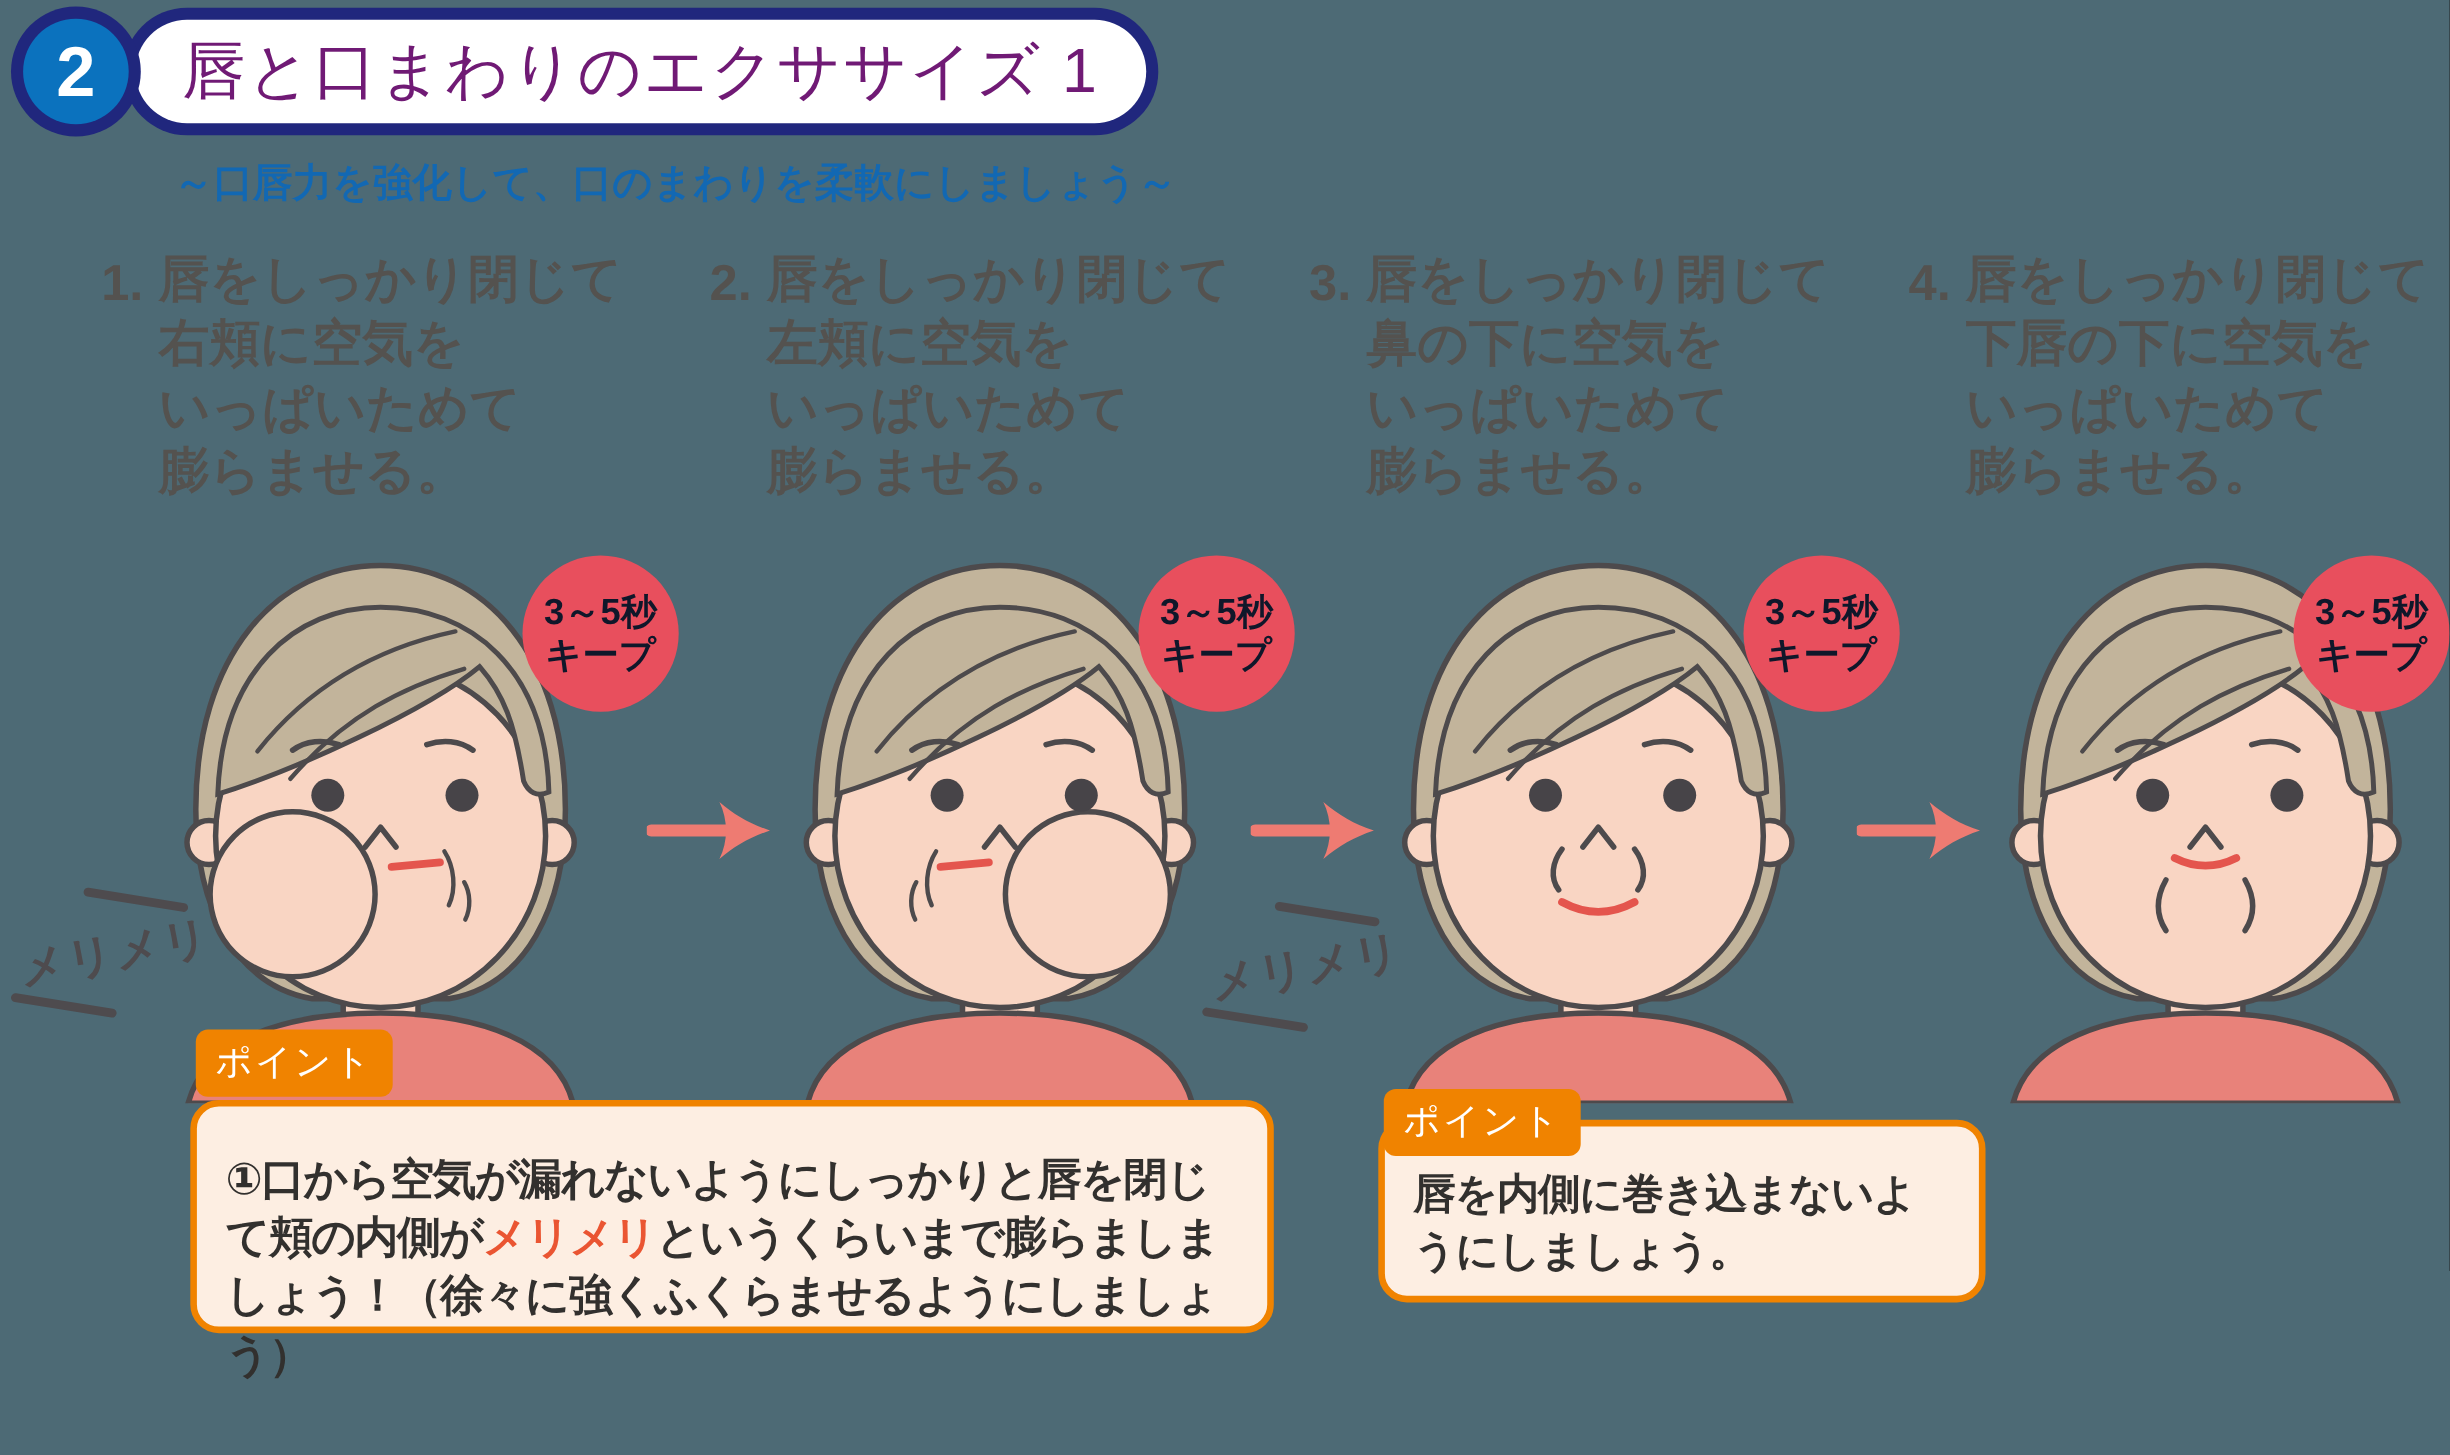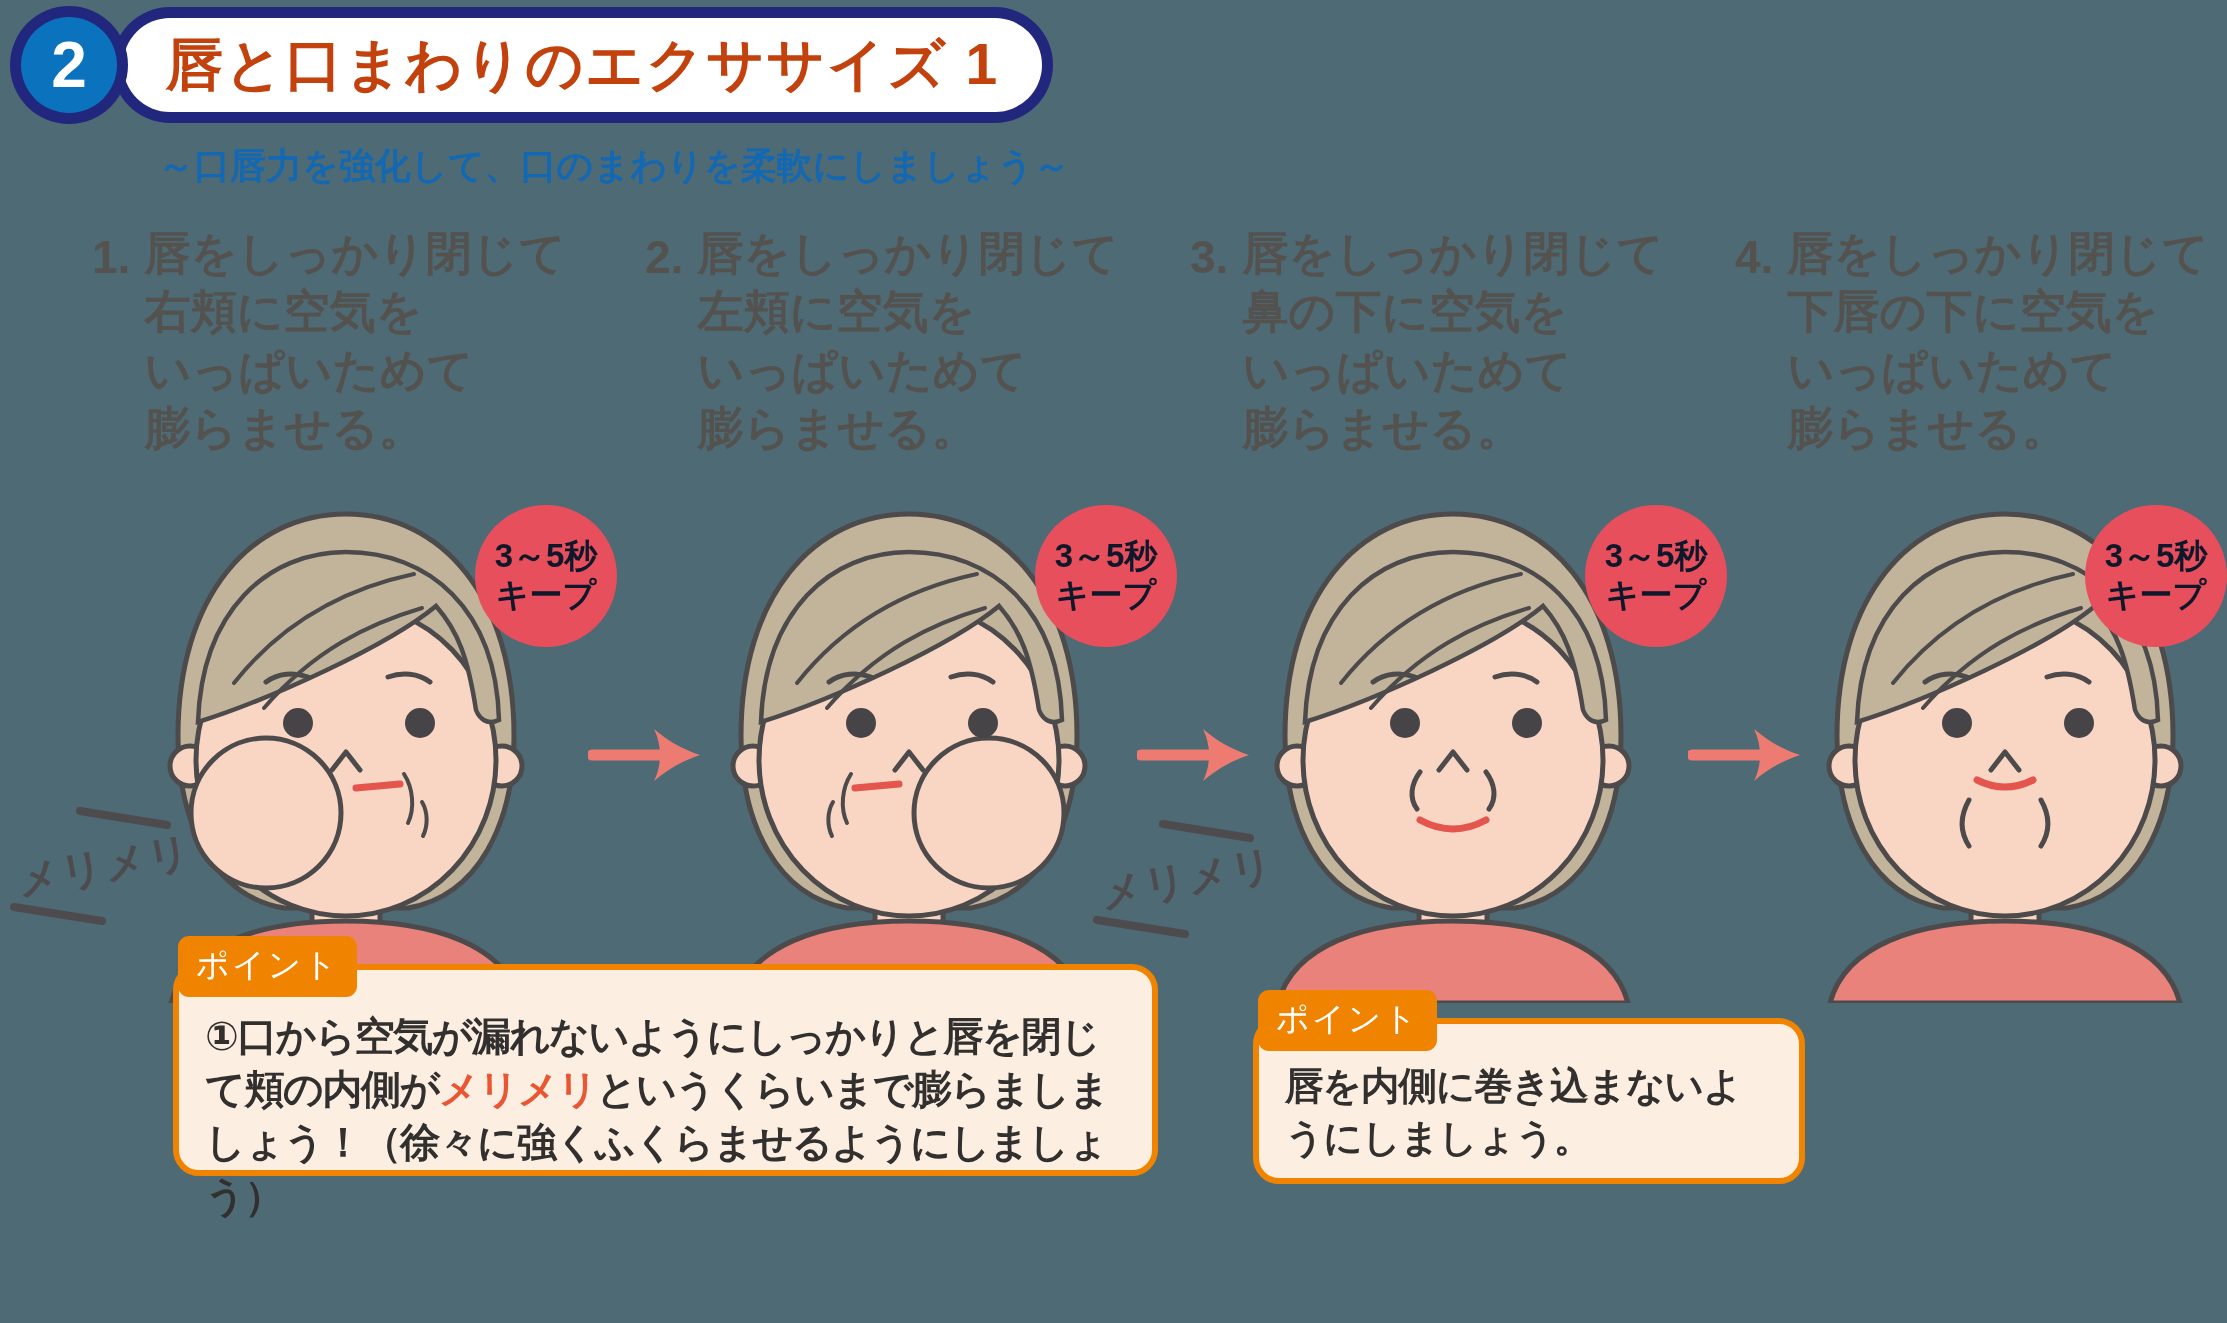"唇と口まわりのエクササイズ 1" .title-text { color: #c2410c -> #701a75; font-weight: 700 -> 400 }
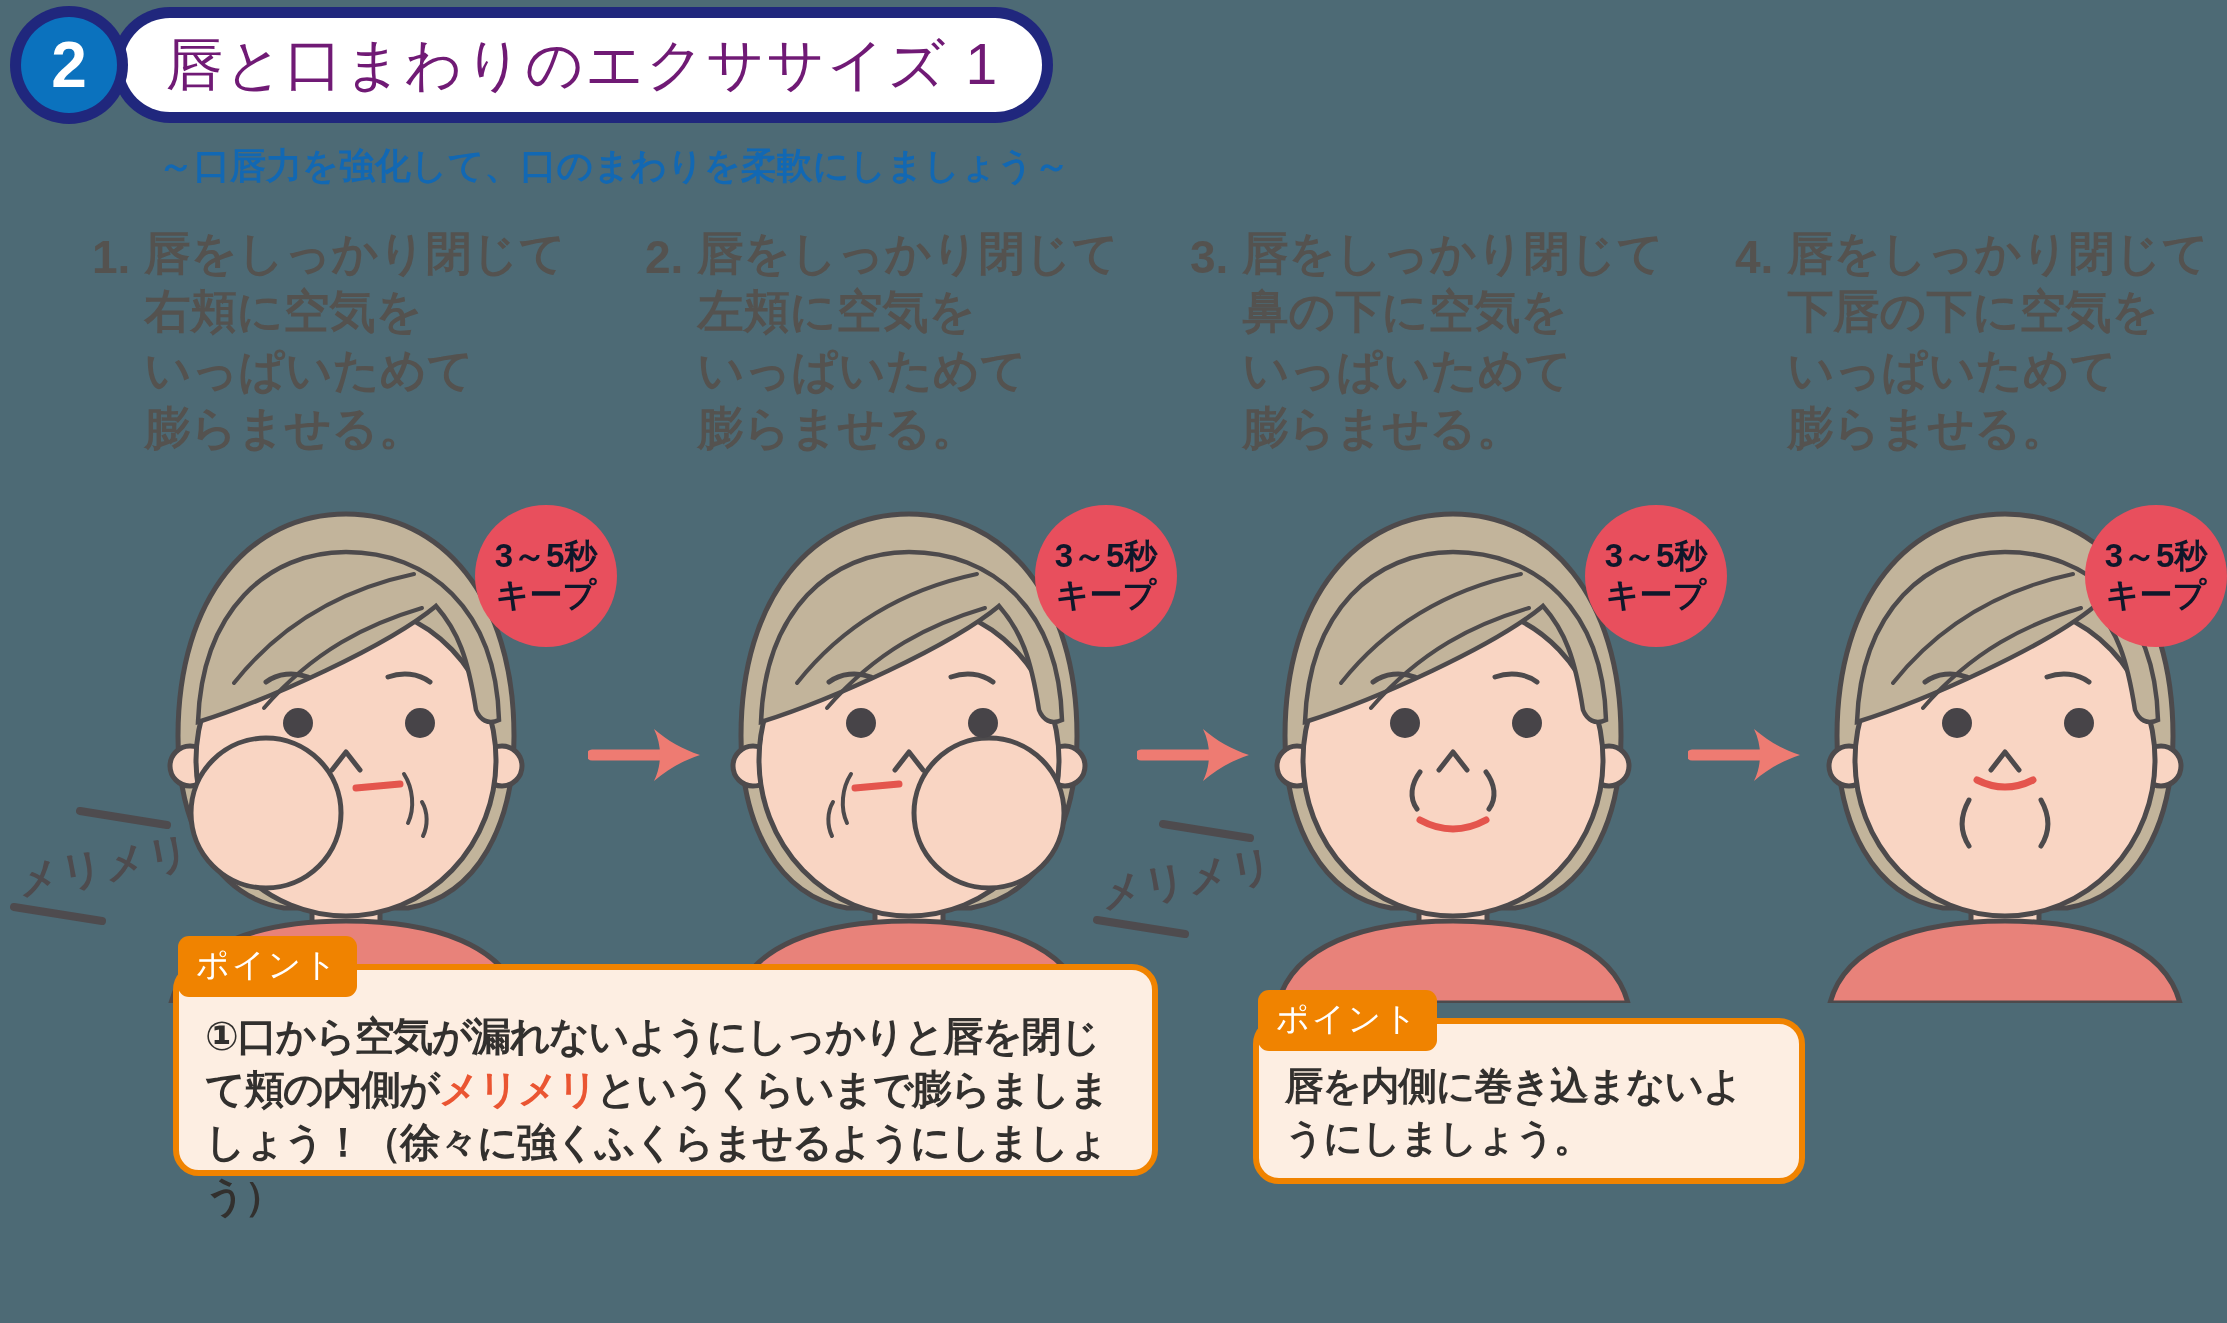"①口から空気が漏れないようにしっかりと唇を閉じて頬の内側がメリメリというくらいま" #pbox1 { top: 964px -> 1000px }
